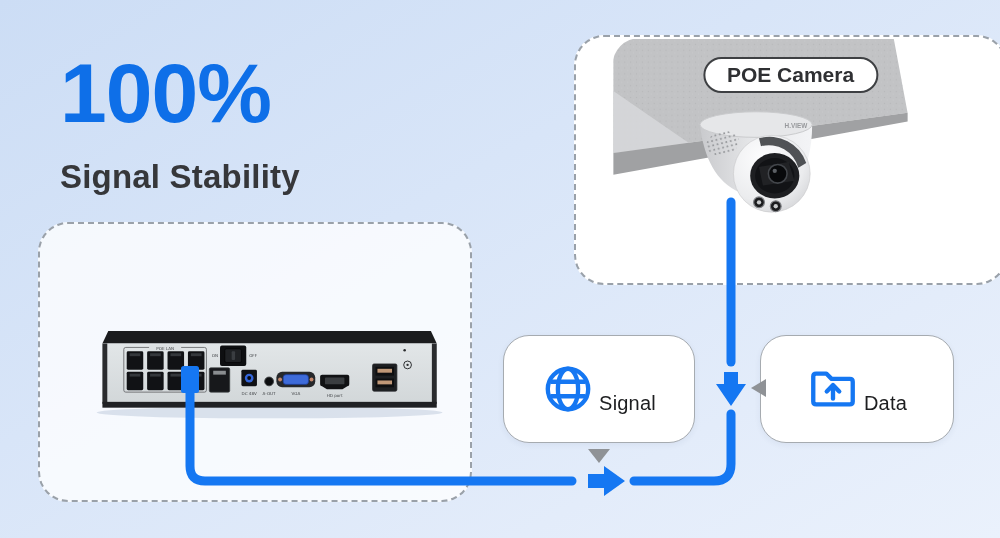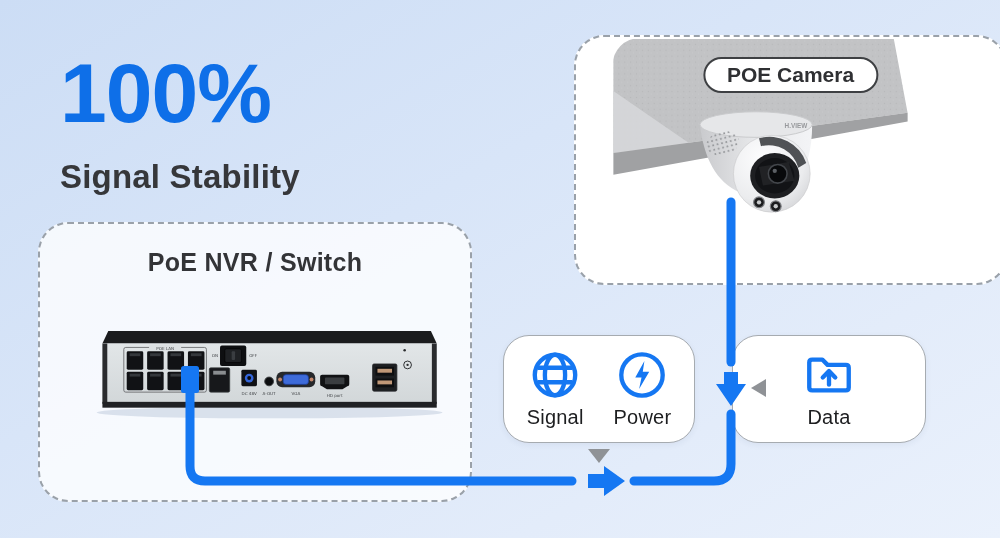"PoE NVR / Switch" div.nvr-title { html: <div>PoE NVR / Switch</div> -> none }
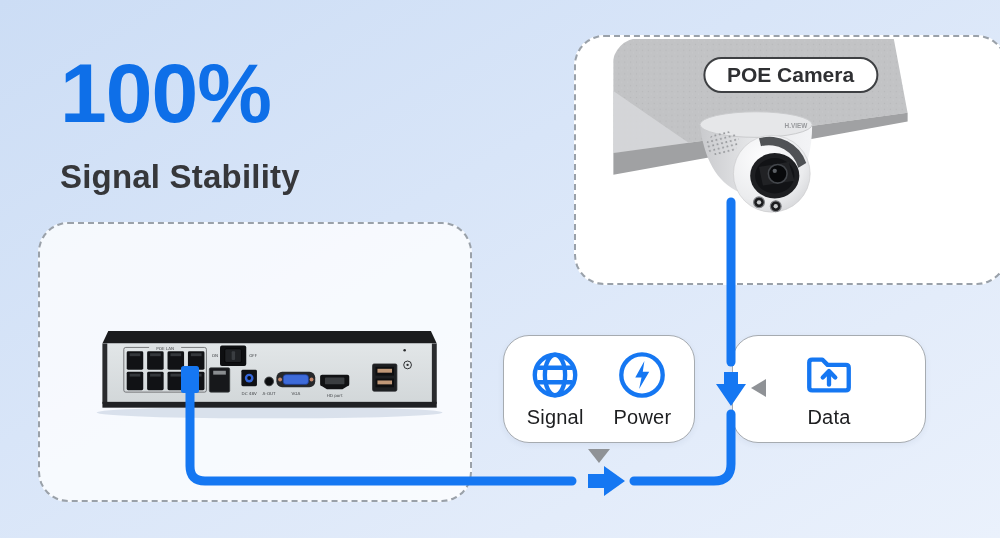"Signal" .card-item { align-items: center -> flex-end; flex-direction: column -> row }
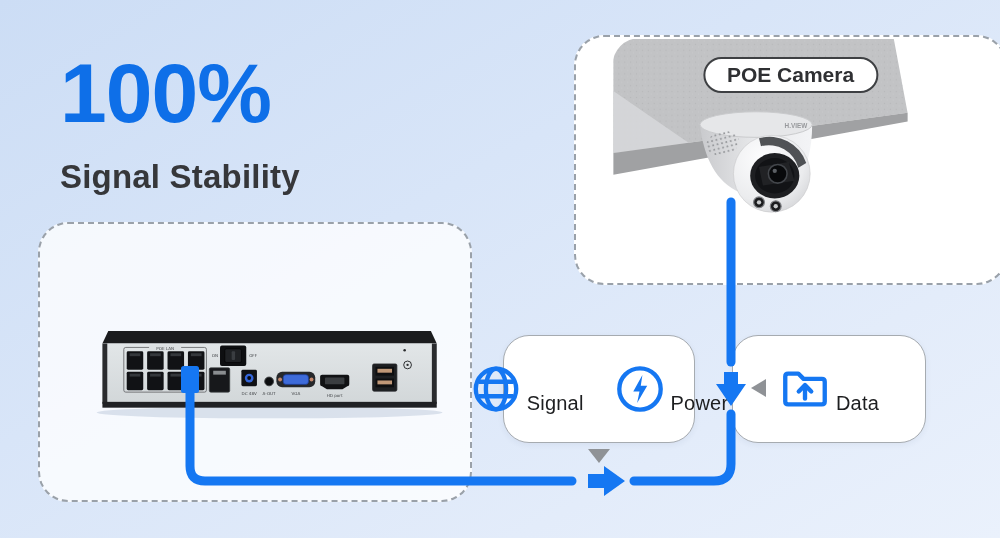"Power" div.card-item { html: <div> <svg> <circle></circle> <polygon></polygon> </svg> <div>Power</div> </div> -> none }
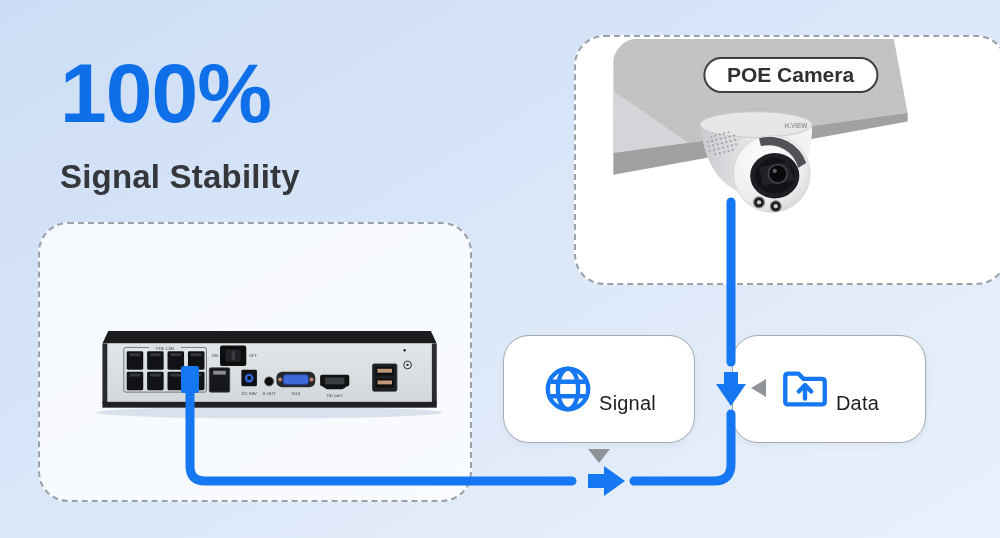"Data" .card-data { left: 732px -> 760px }
